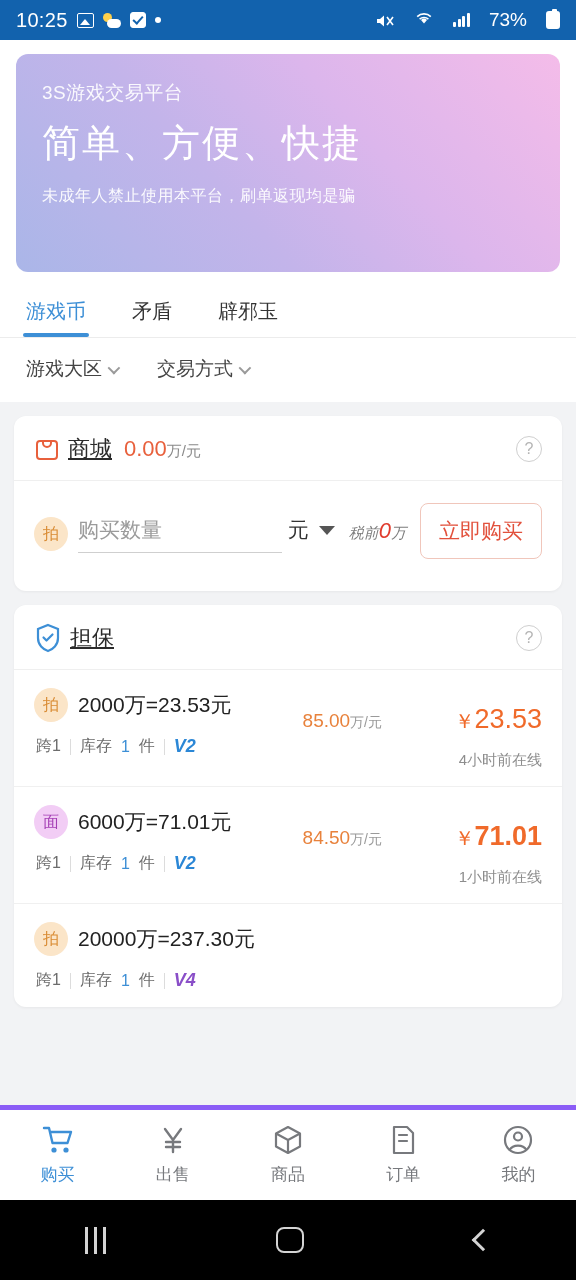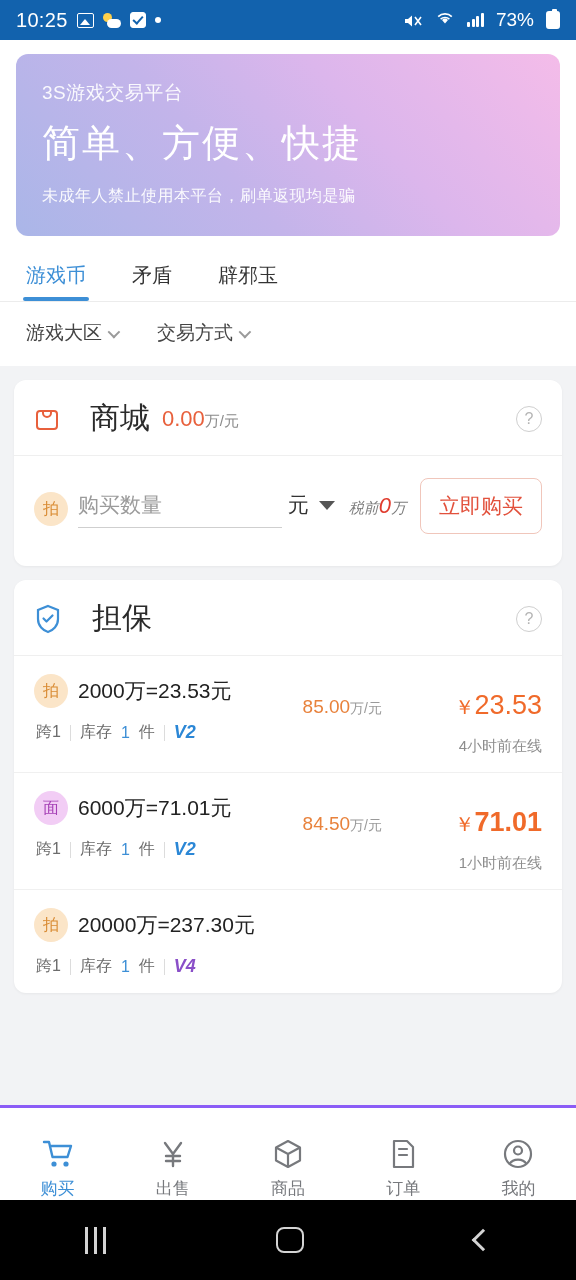"73%" .sb-right { gap: 12px -> 19px }
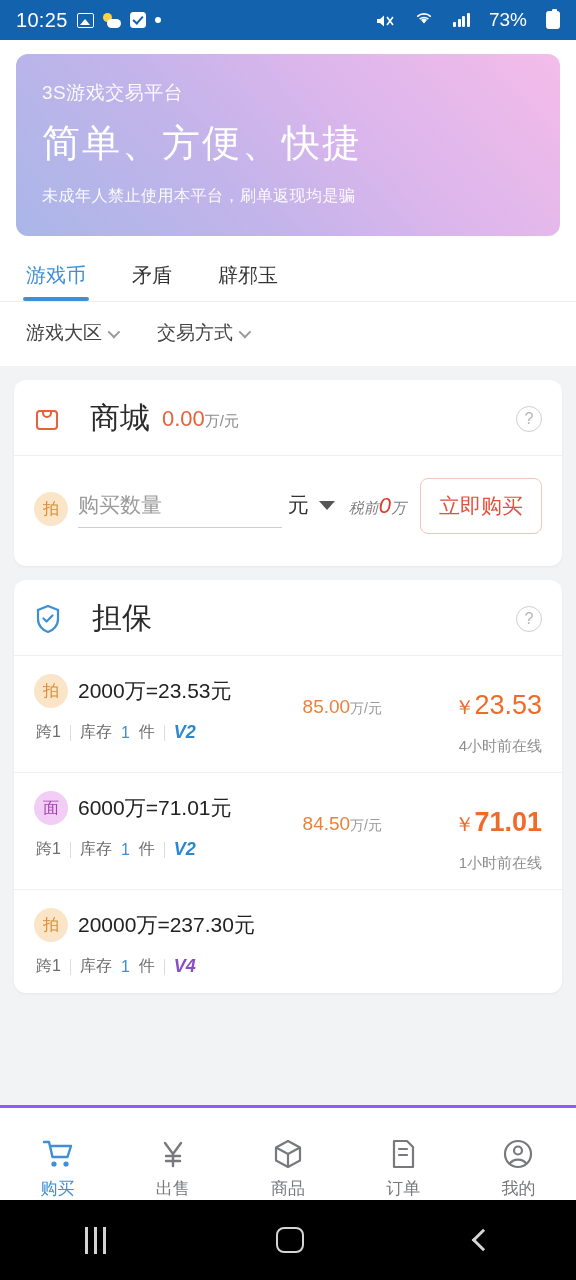"3S游戏交易平台" .banner { height: 182px -> 218px }
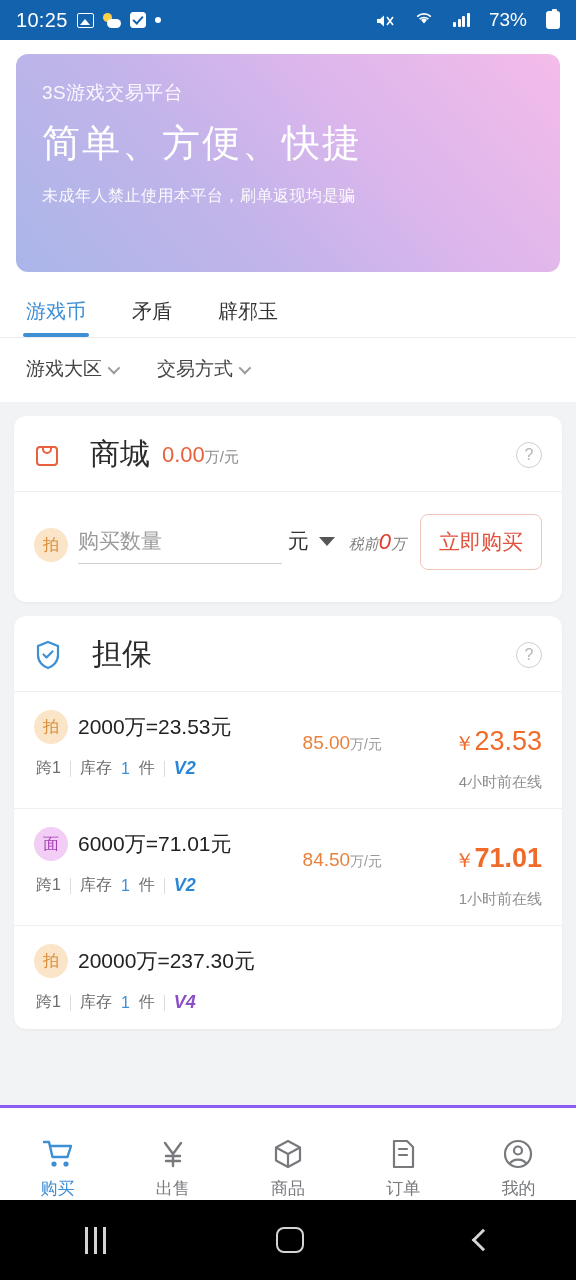"商城" .card-title { font-size: 30px -> 22px; margin-left: 30px -> 8px; text-decoration: none -> underline }
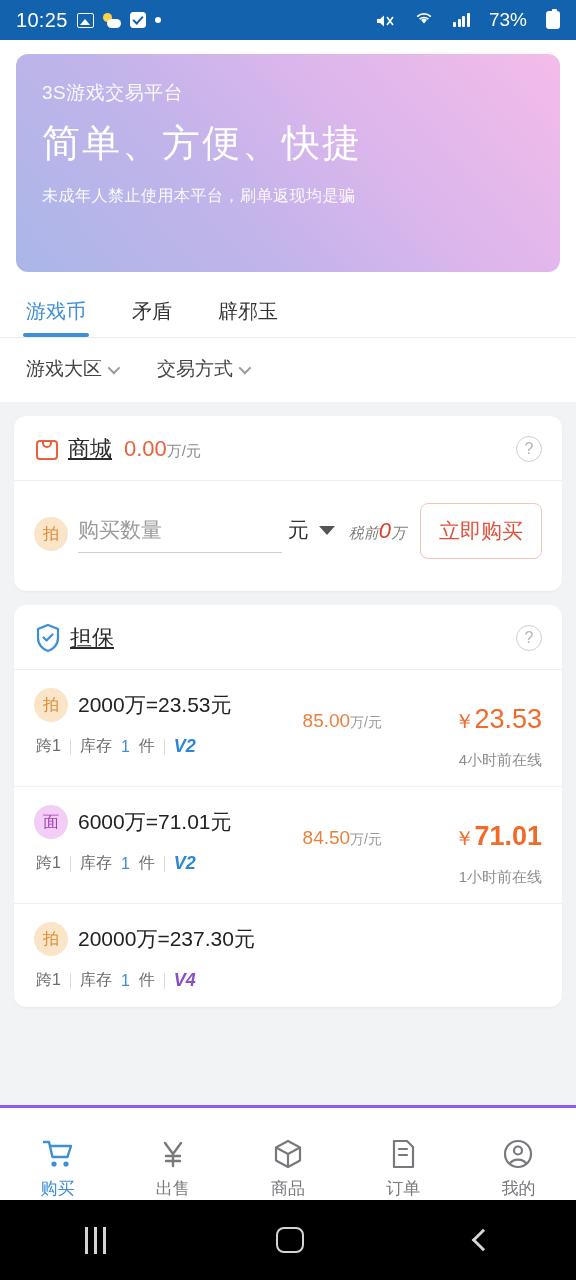"购买" .bottomnav { align-items: flex-end -> center; border-top: 3px solid #8b5cf6 -> 5px solid #8b5cf6 }
